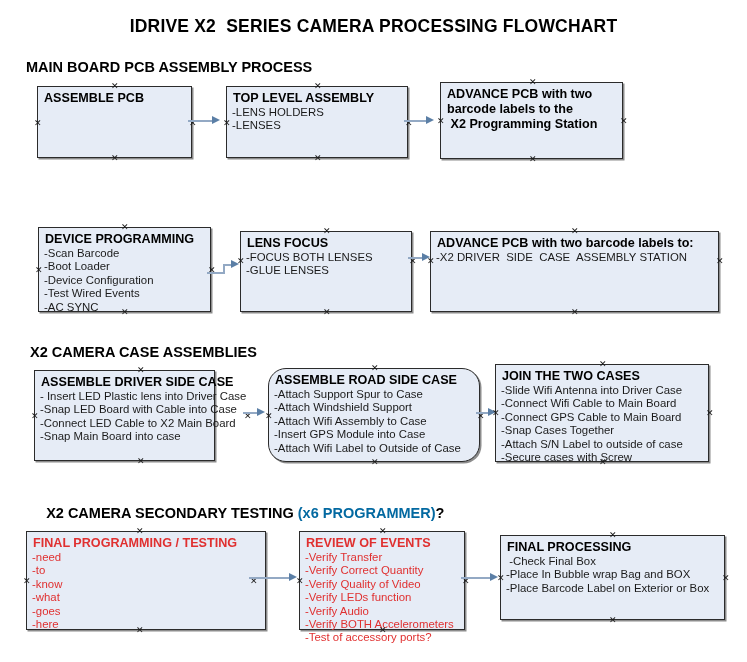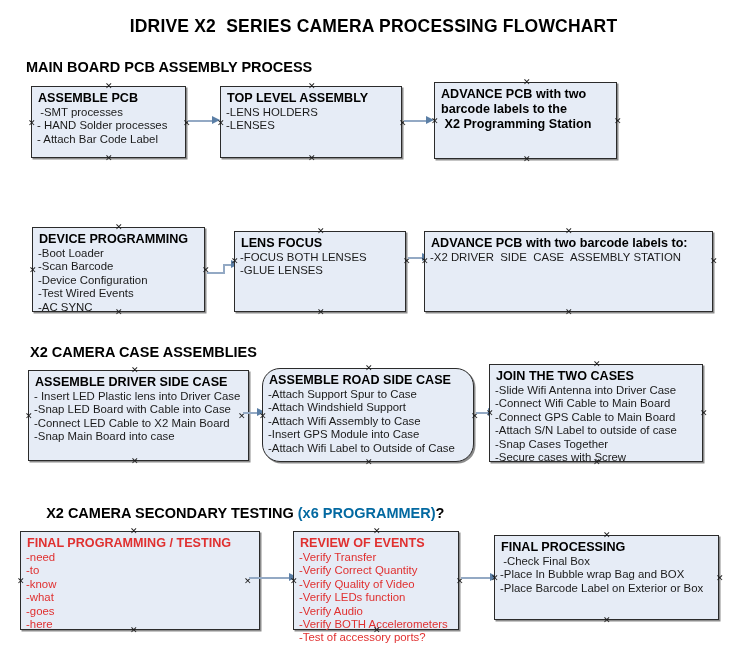"ASSEMBLE PCB" .box { margin-left: none -> 6px }
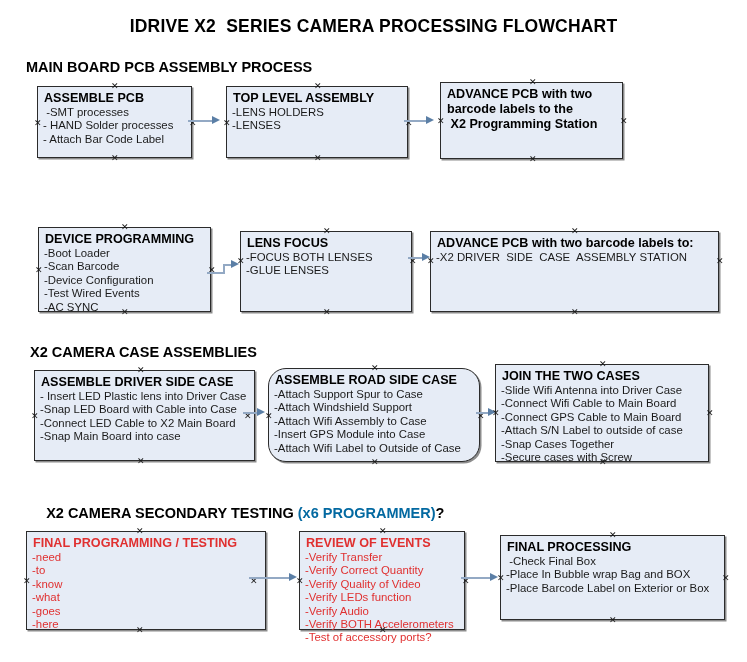"-SMT processes" ul { html: <ul> <li> -SMT processes</li> <li>- HAND Solder processes</li> <li>- Attach Bar Code Label</li> </ul> -> none }
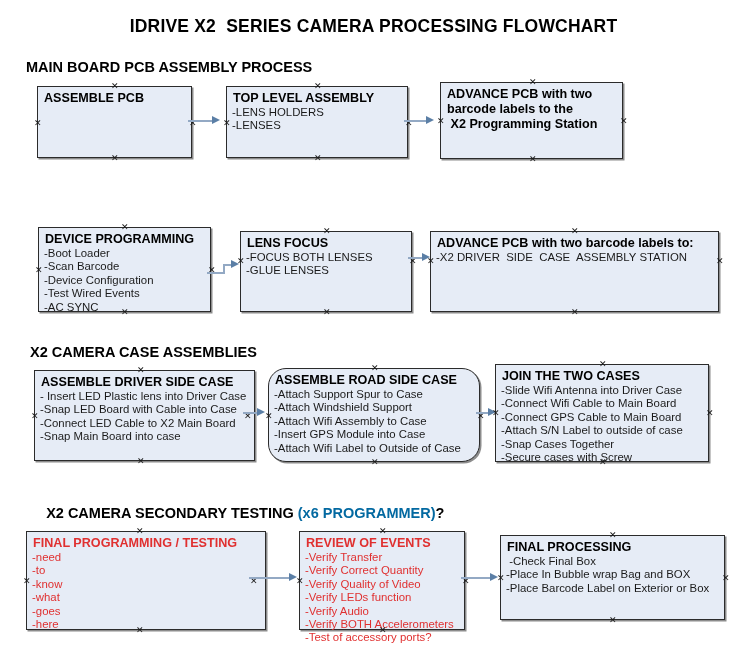"-Boot Loader" li { order: before "-Scan Barcode" -> after "-Scan Barcode" }
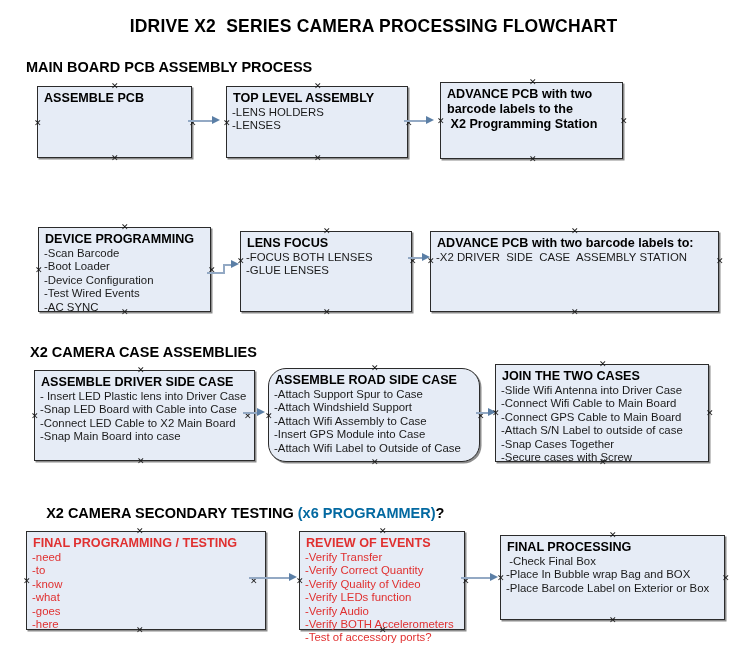"ASSEMBLE DRIVER SIDE CASE" div.box { width: 221px -> 181px }
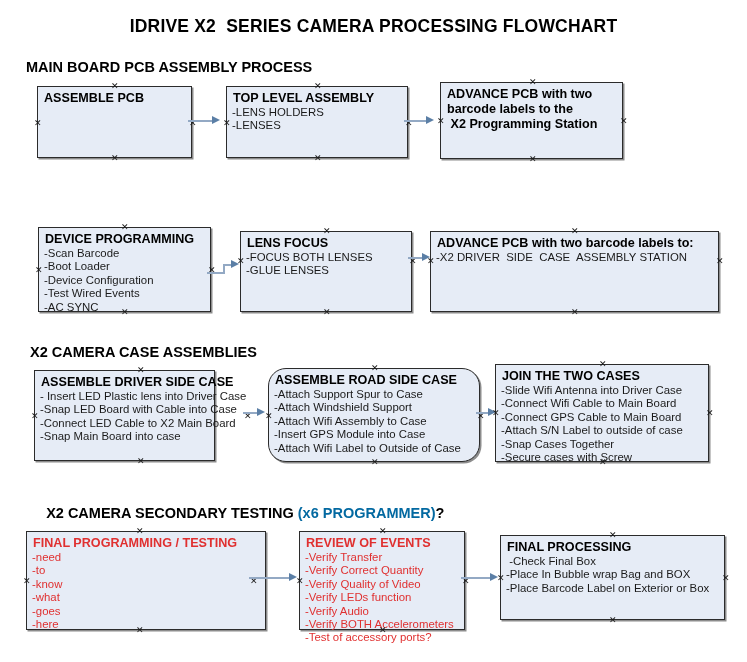"-Attach S/N Label to outside" li { order: before "-Snap Cases Together" -> after "-Snap Cases Together" }
